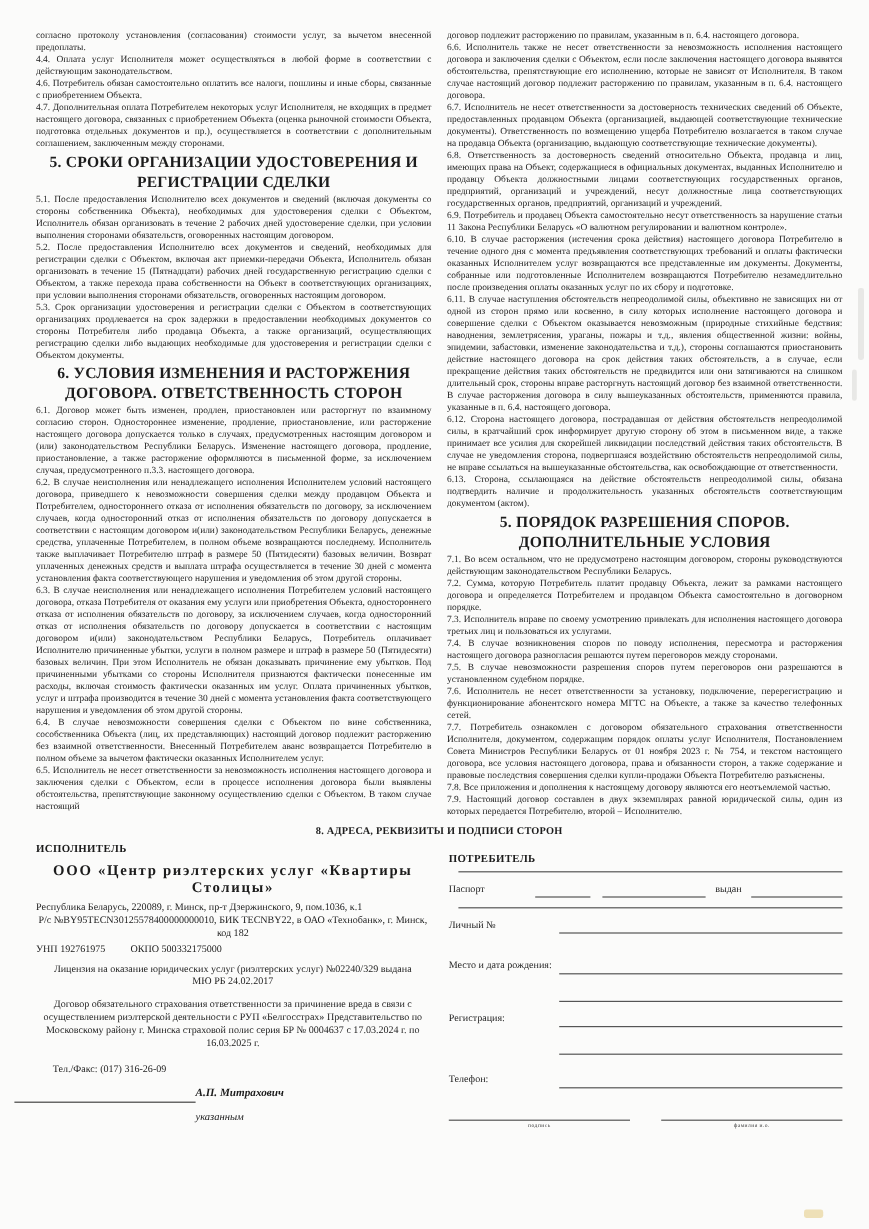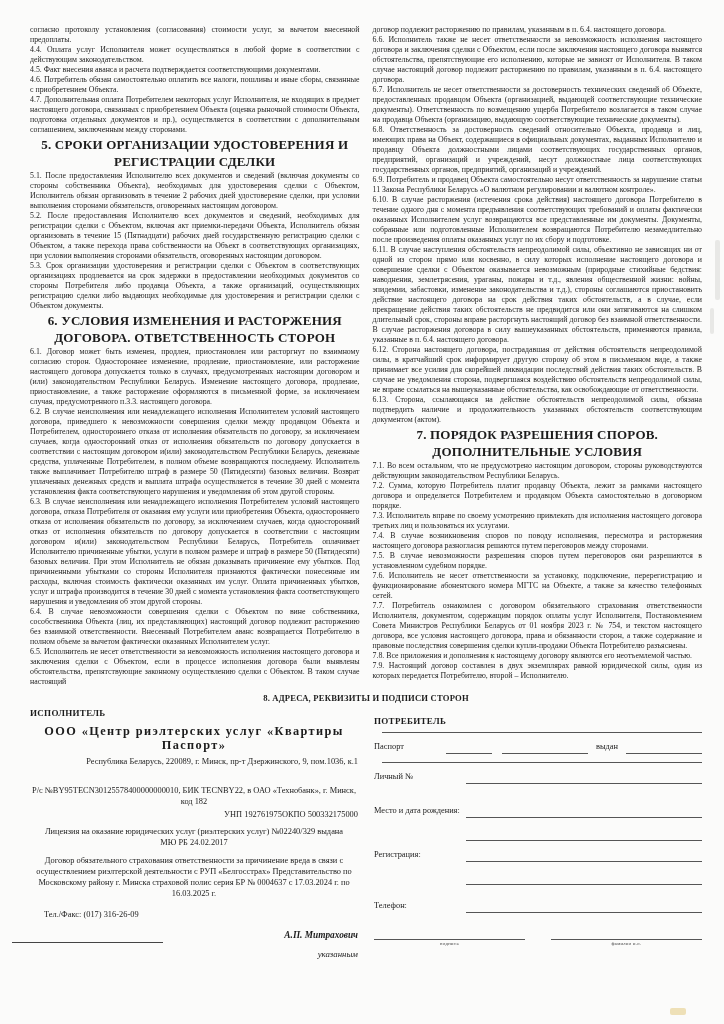"4.5. Факт внесения аванса и" p.para { html: <p>4.5. Факт внесения аванса и расчета подтверждается соответствующими документами.</p> -> none }
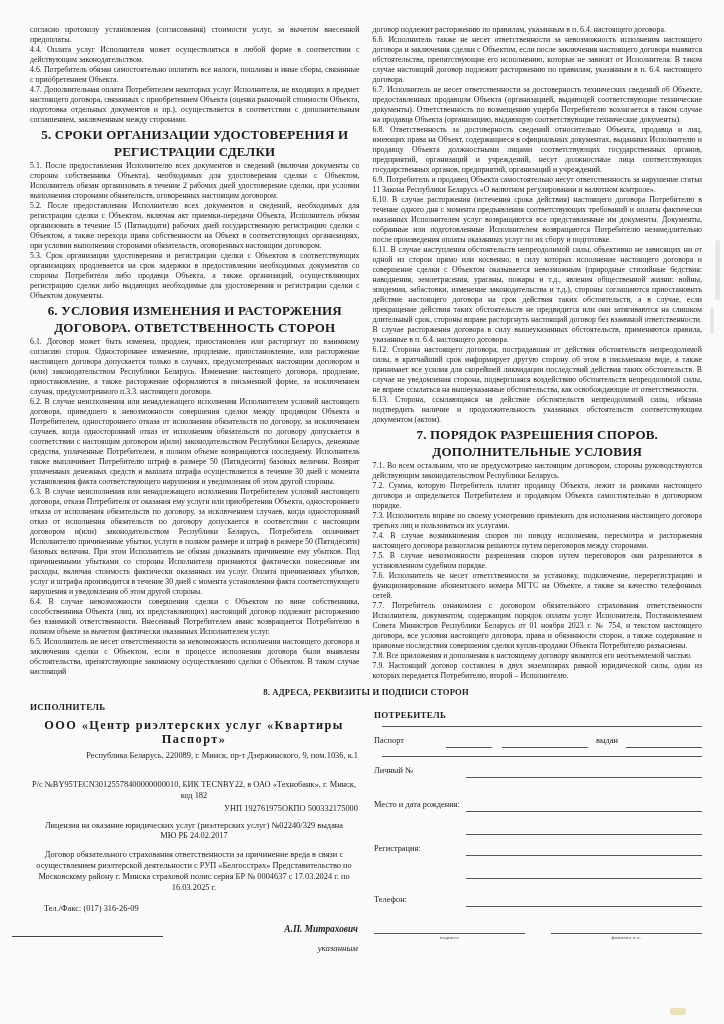"7. ПОРЯДОК РАЗРЕШЕНИЯ СПОРОВ." p.sec-heading { text: 7 -> 5 }
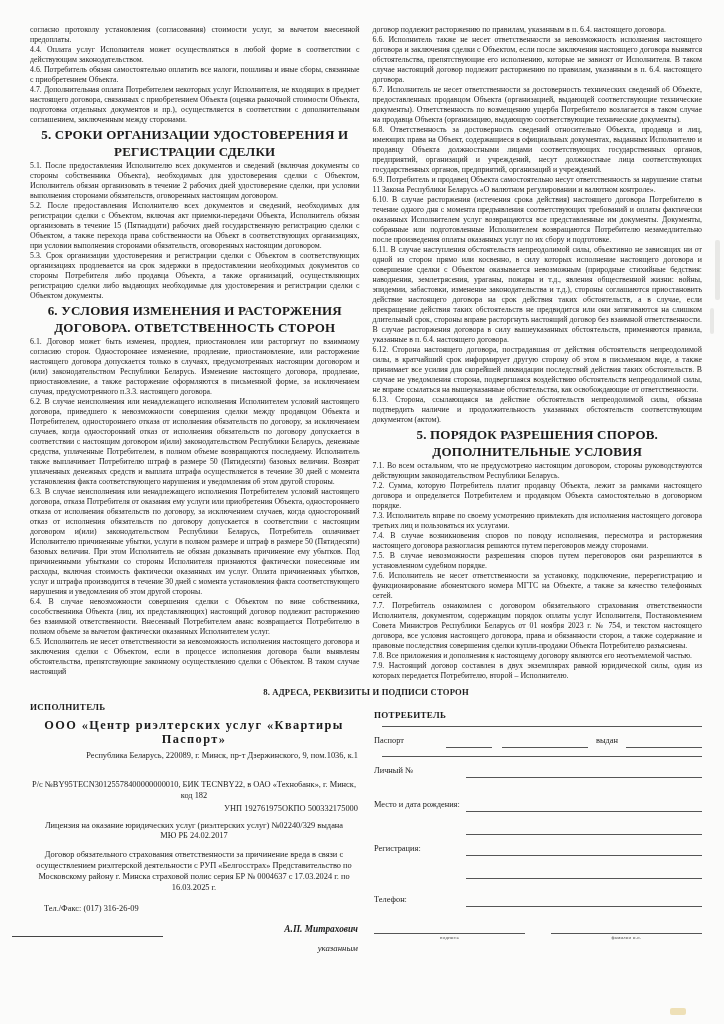"ООО «Центр риэлтерских услуг «Квартиры" div.company-name { text: Паспорт -> Столицы }
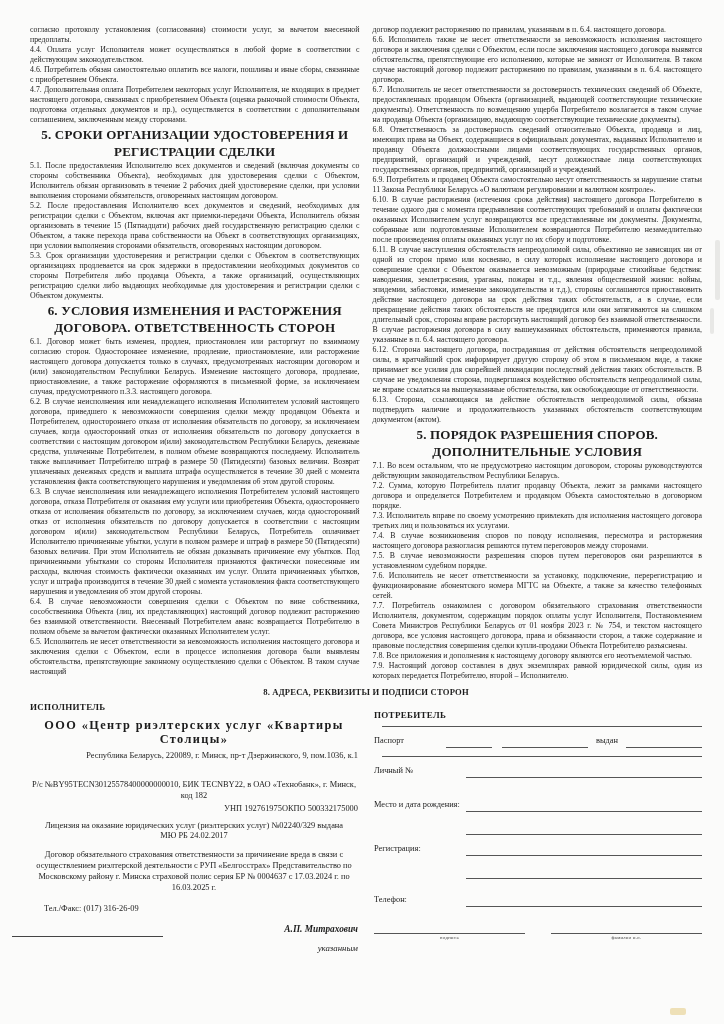"Республика Беларусь, 220089, г. Минск," .centered-block { margin: 0 0 18px 0 -> 0 0 0 0; text-align: right -> left }
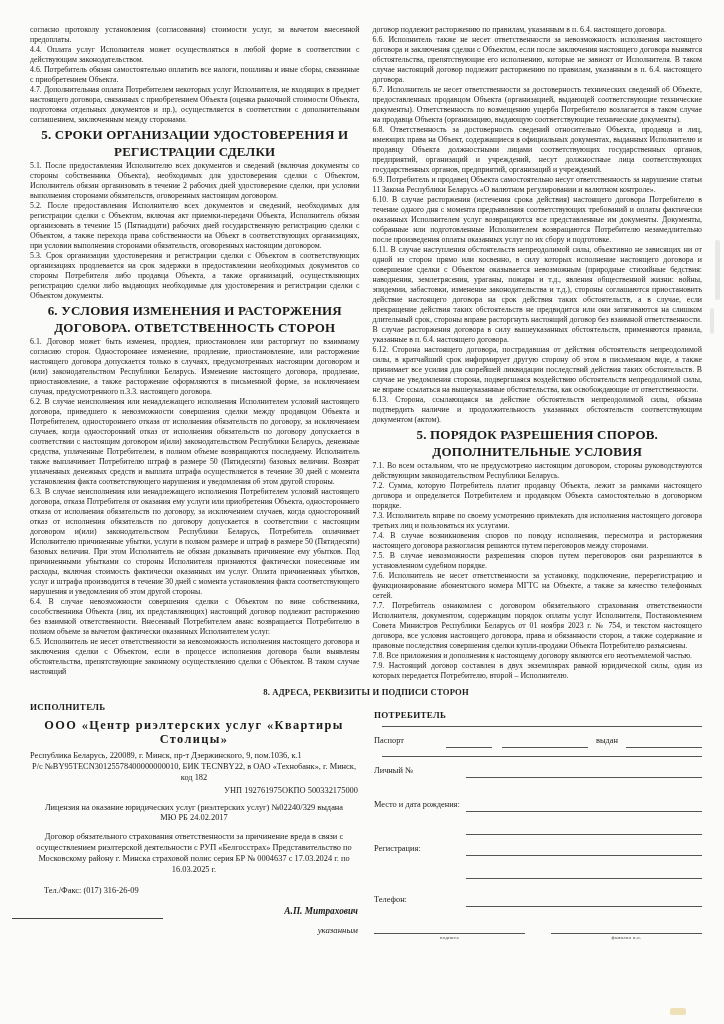"УНП 192761975" .codes-row { gap: none -> 21px; justify-content: flex-end -> flex-start }
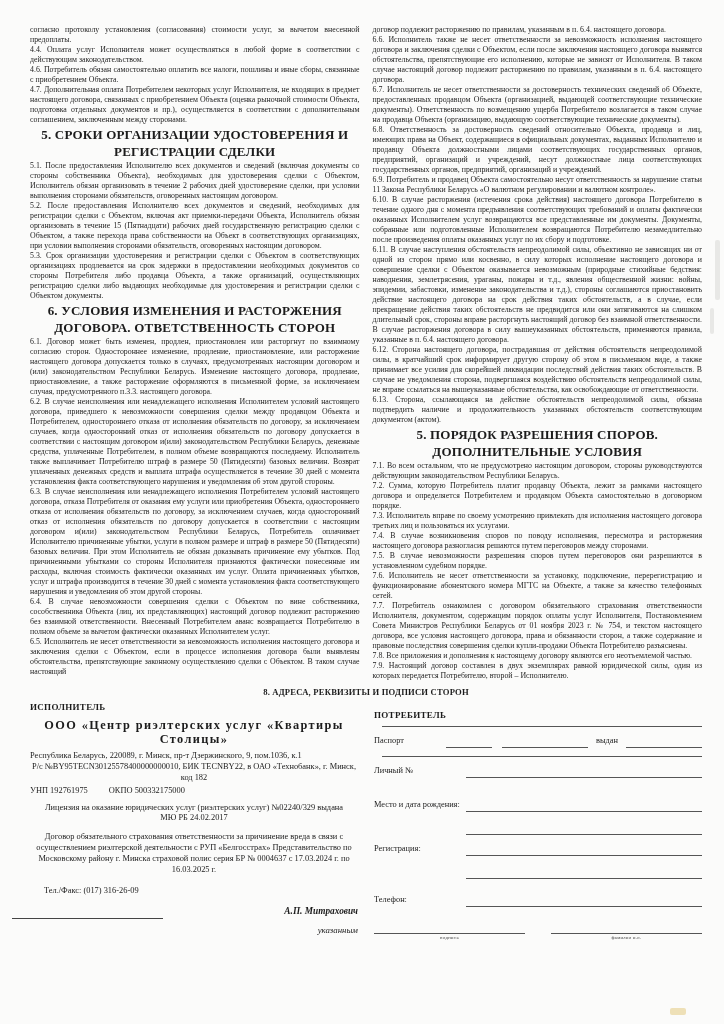"А.П. Митрахович" .exec-signatory { text-align: right -> left }
